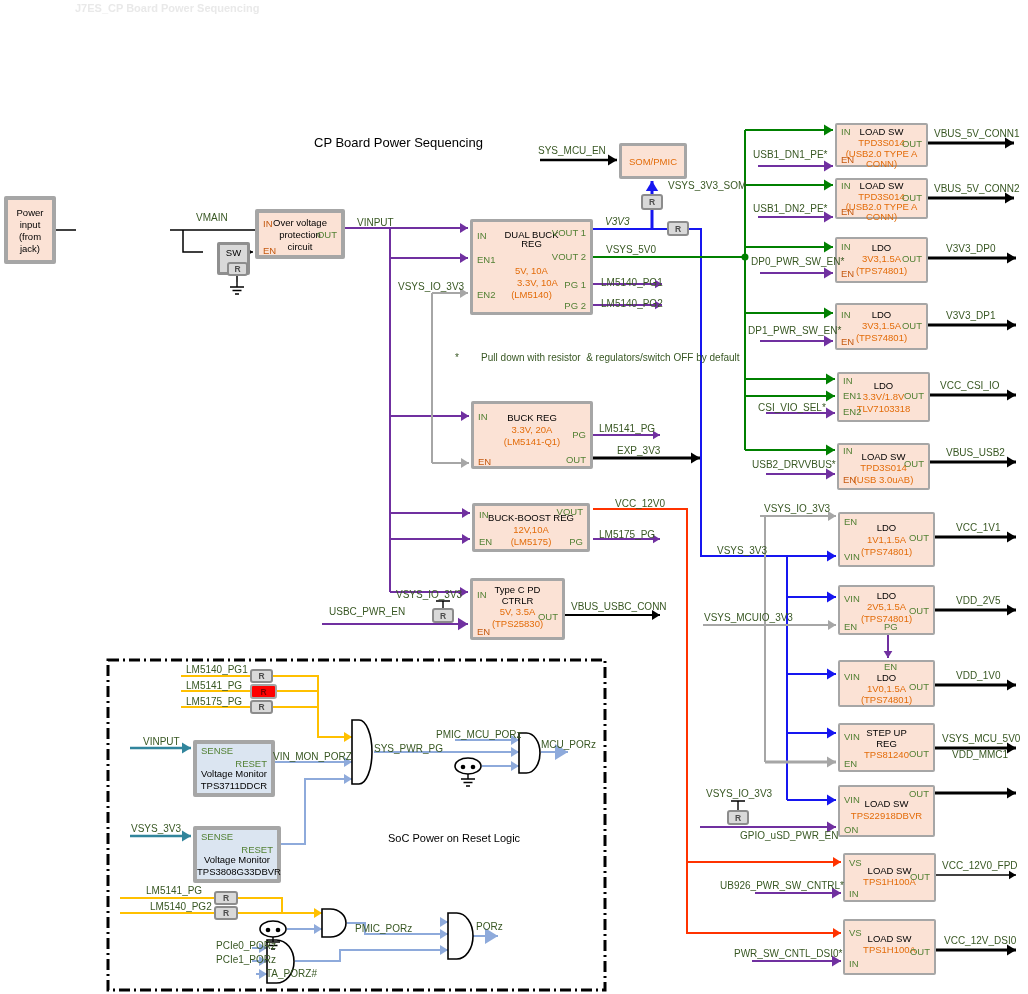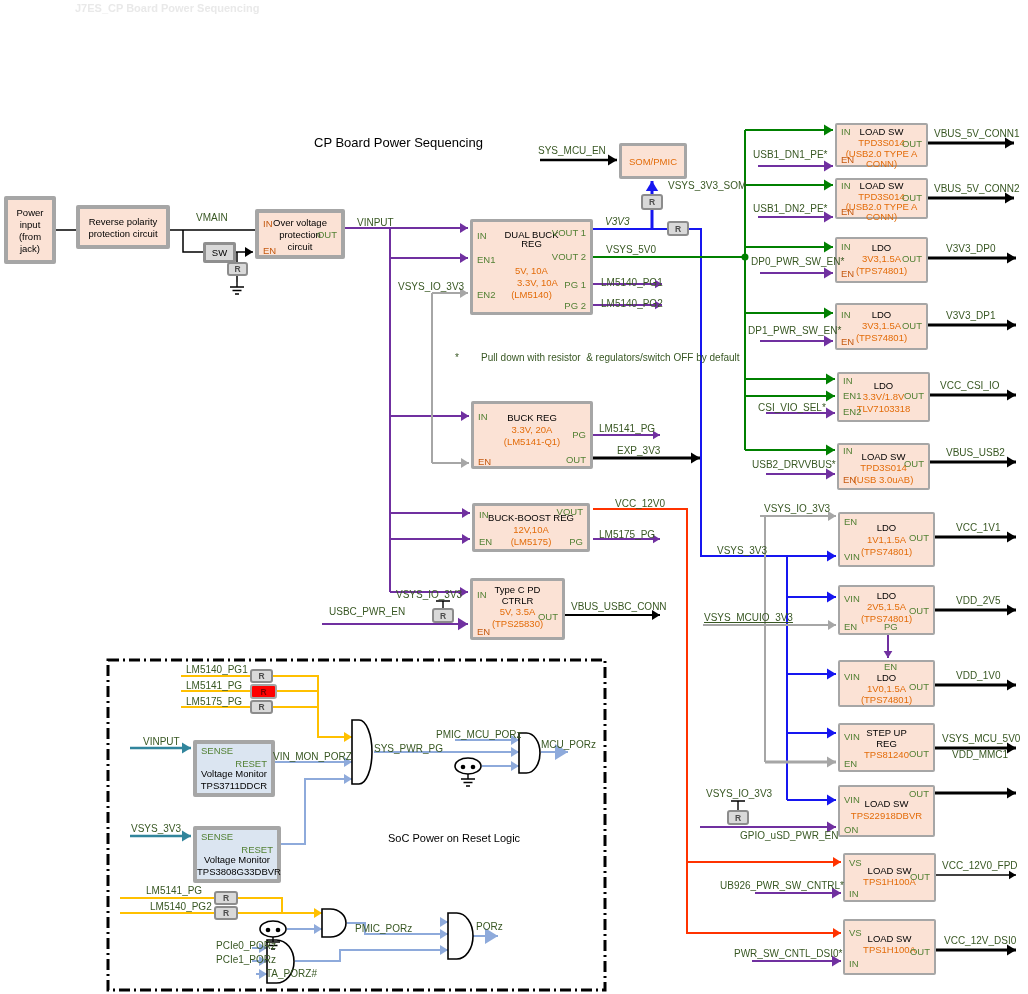"Reverse polarity" div.blk { html: <div> <span>Reverse polarity</span> <span>protection circuit</span> </div> -> none }
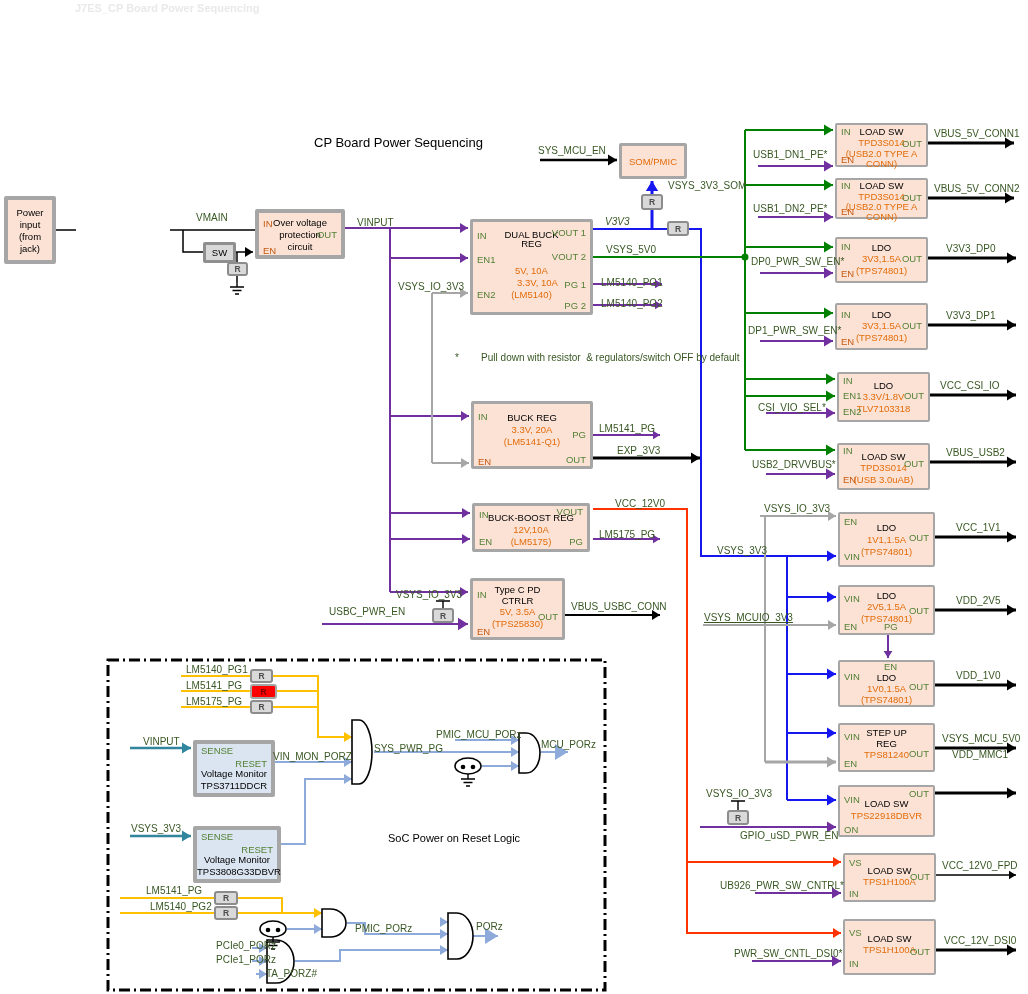"SW" div.blk { height: 21px -> 33px; left: 203px -> 217px }
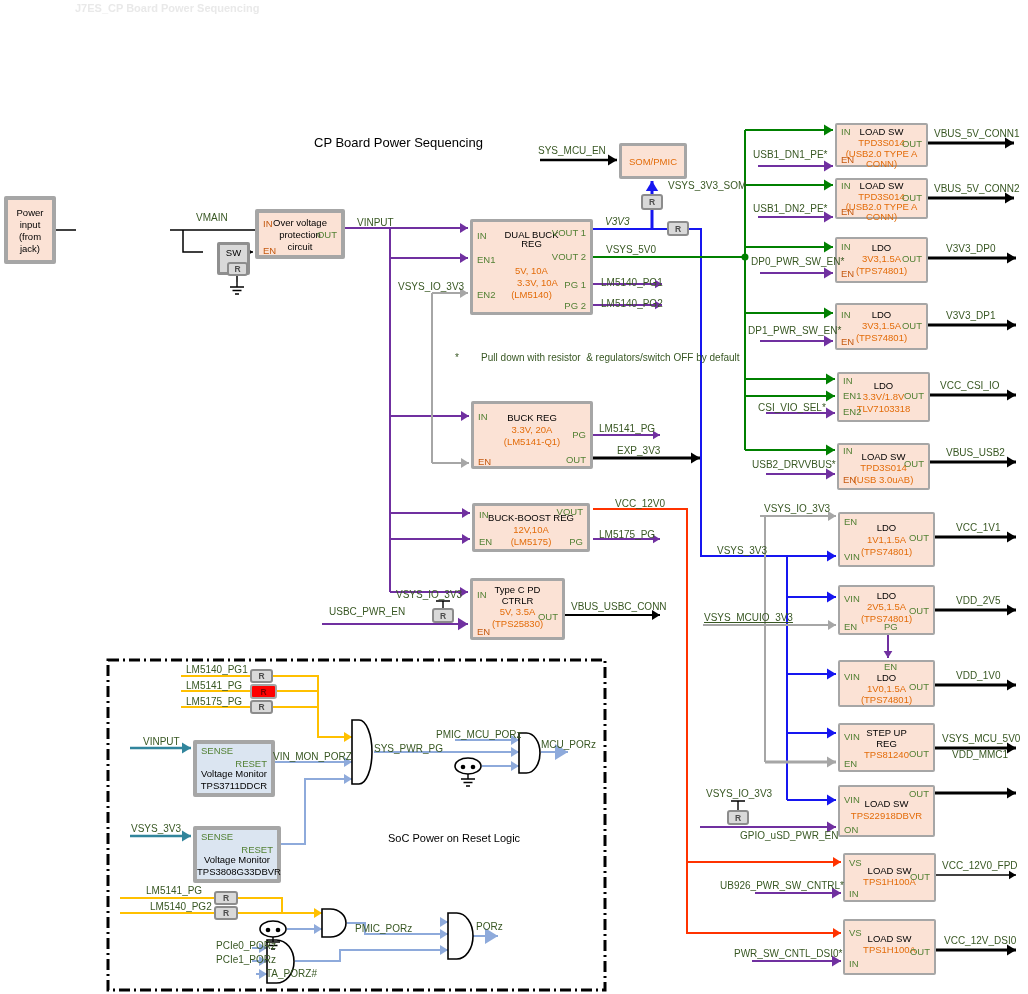"VSYS_MCUIO_3V3" div.lbl { text-decoration: underline -> none }
